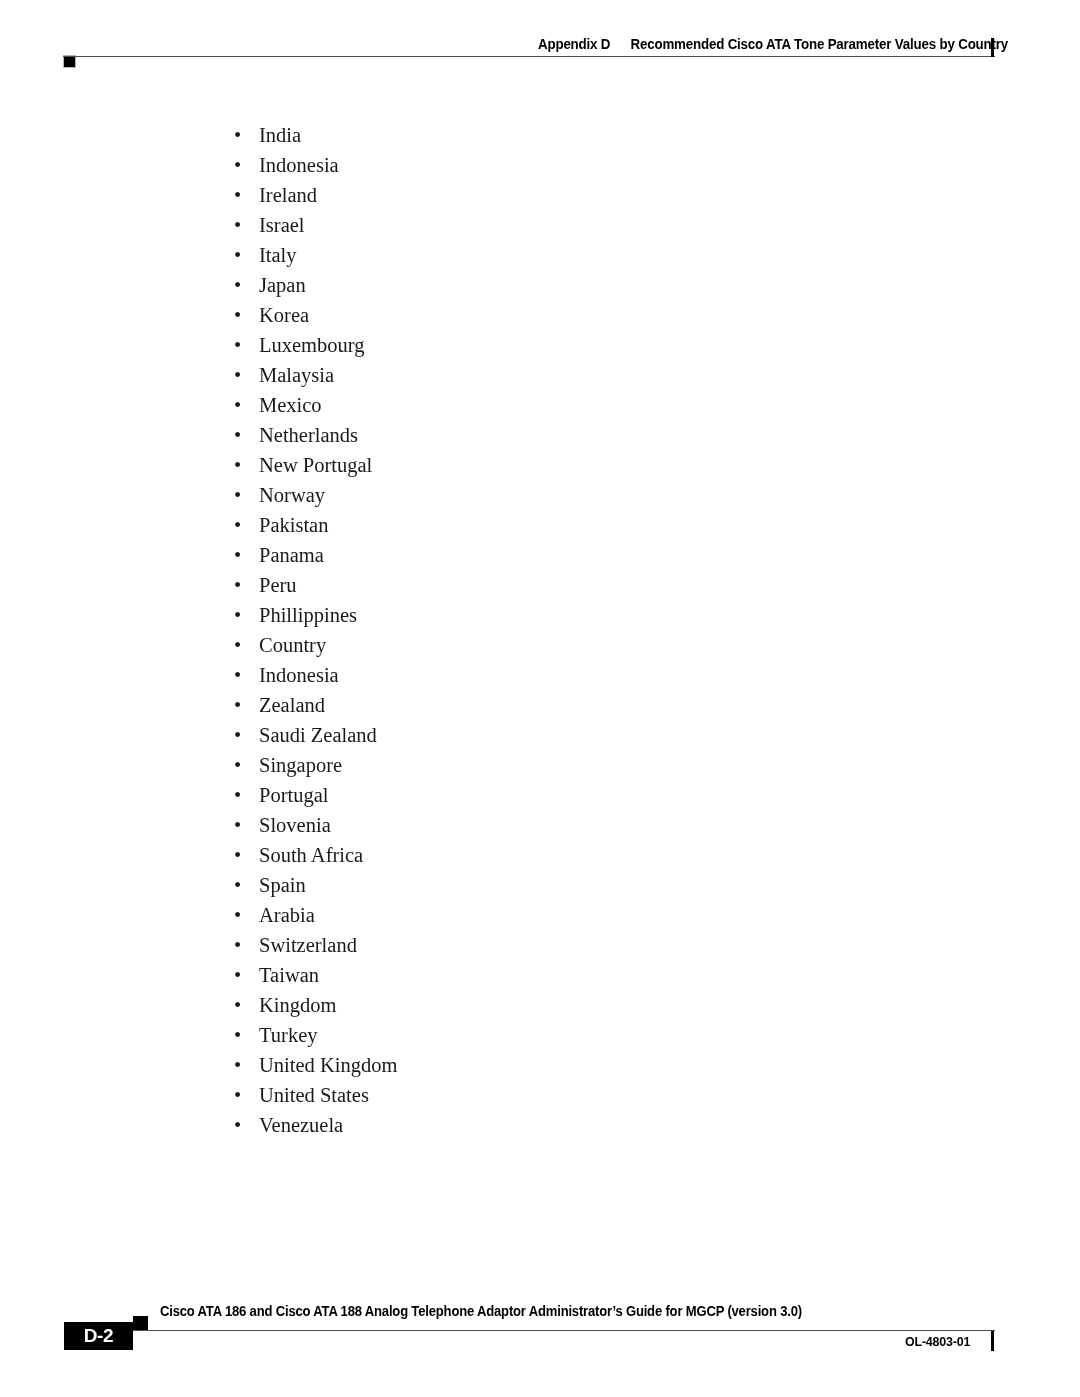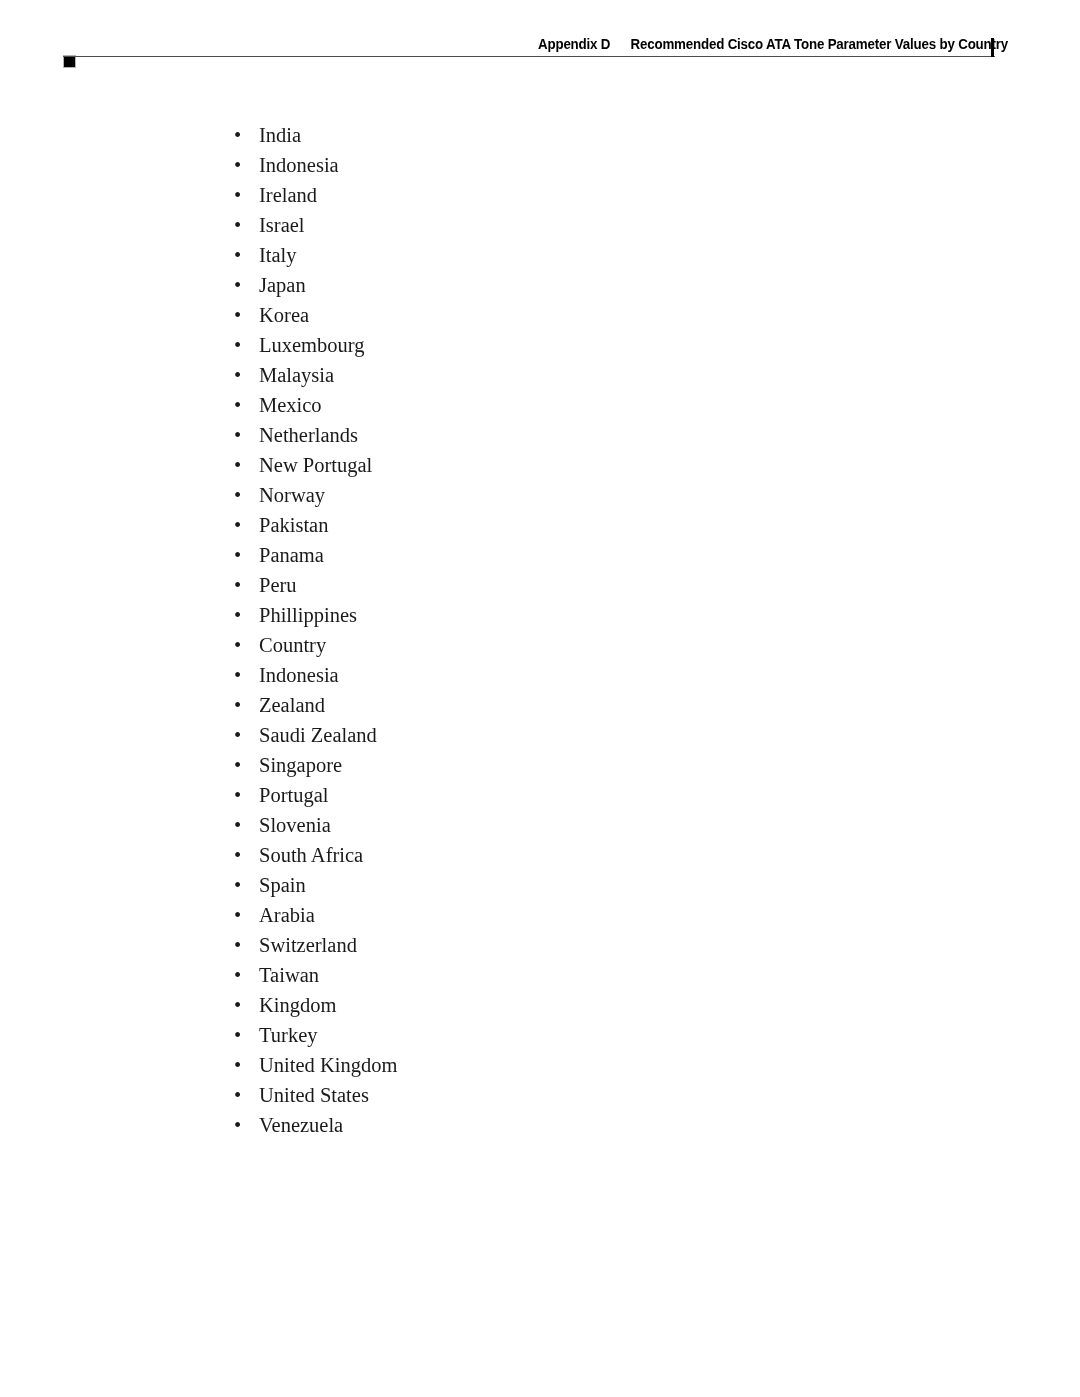"Cisco ATA 186 and Cisco" div.footer { html: none -> <div> <div>Cisco ATA 186 and Cisco ATA 188 Analog Telephone Adaptor Administrator’s Guide for MGCP (version 3.0)</div> <div></div> <div></div> <div> <div>D-2</div> </div> <div>OL-4803-01</div> <div></div> </div> }
